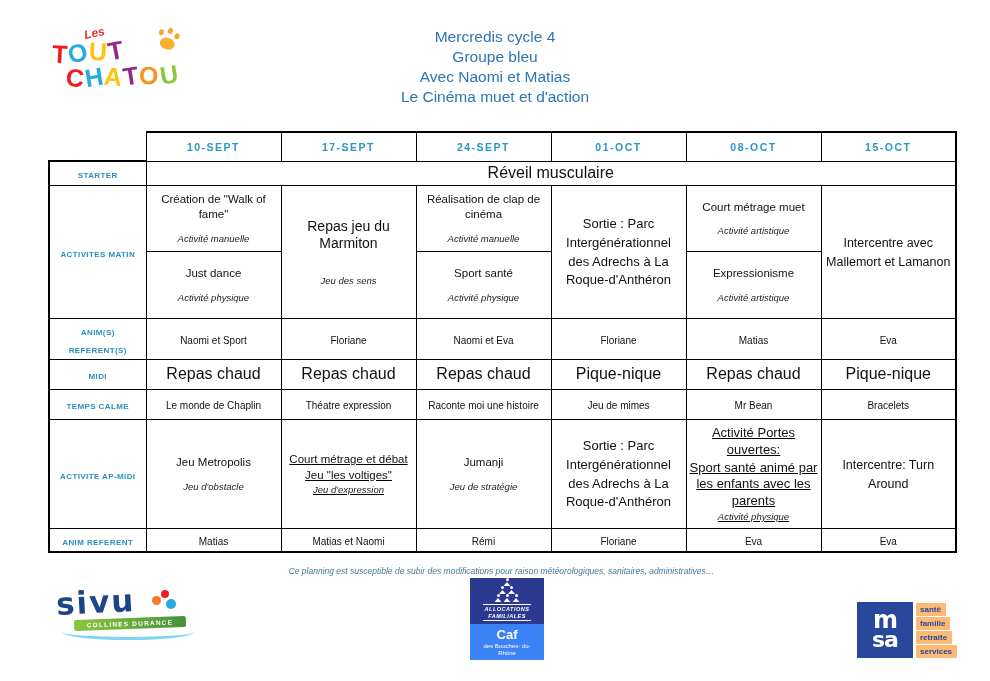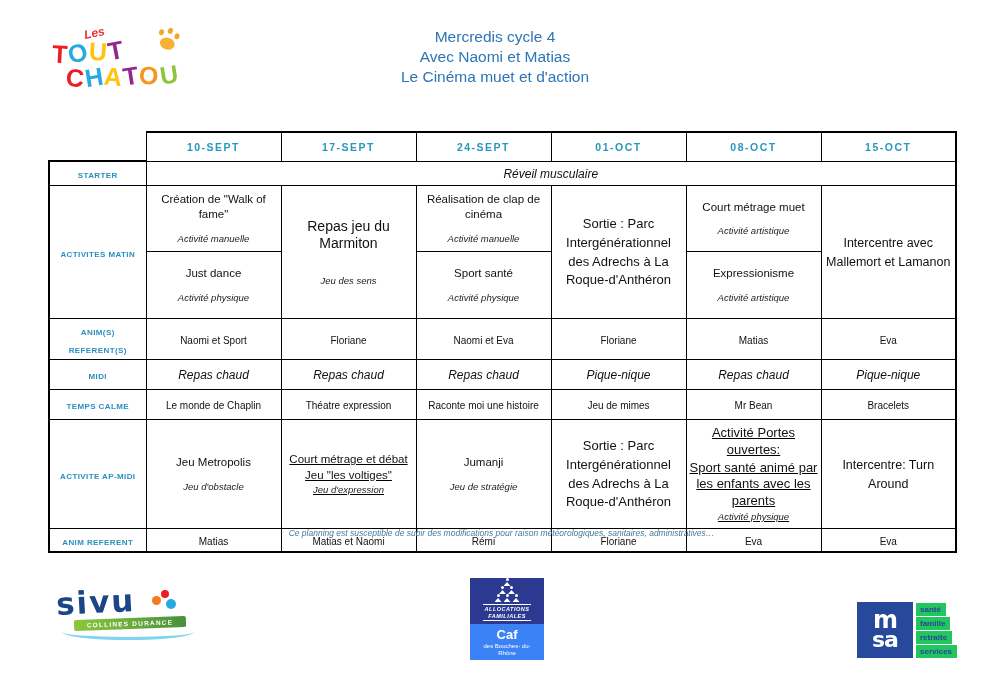"Groupe bleu" div { html: none -> <div>Groupe bleu</div> }
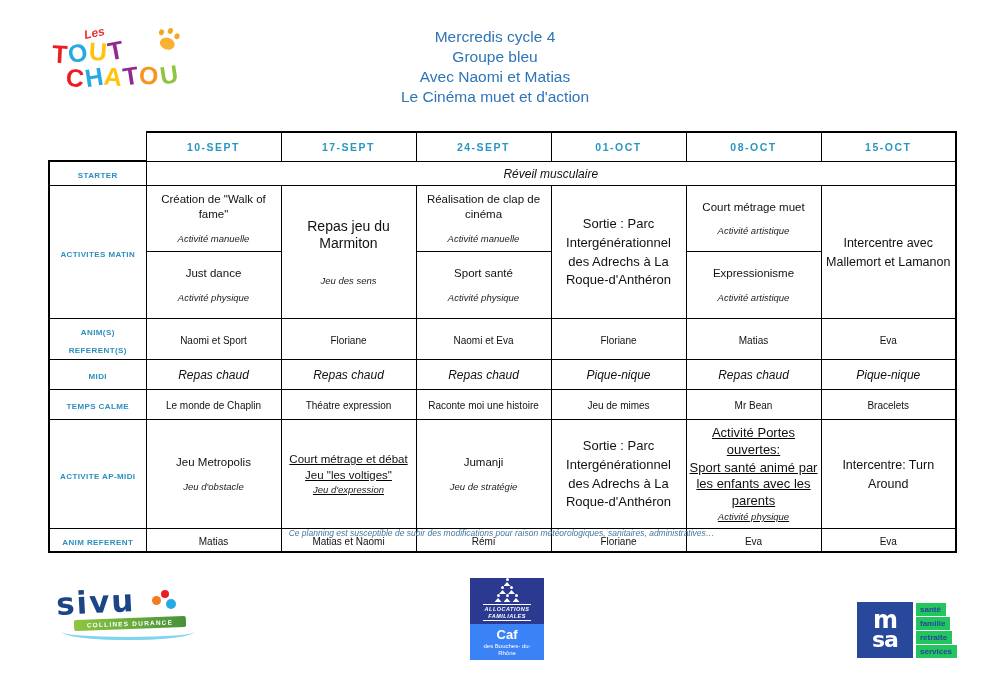"Réveil musculaire" .val { font-size: 12px -> 16px; font-style: italic -> none }
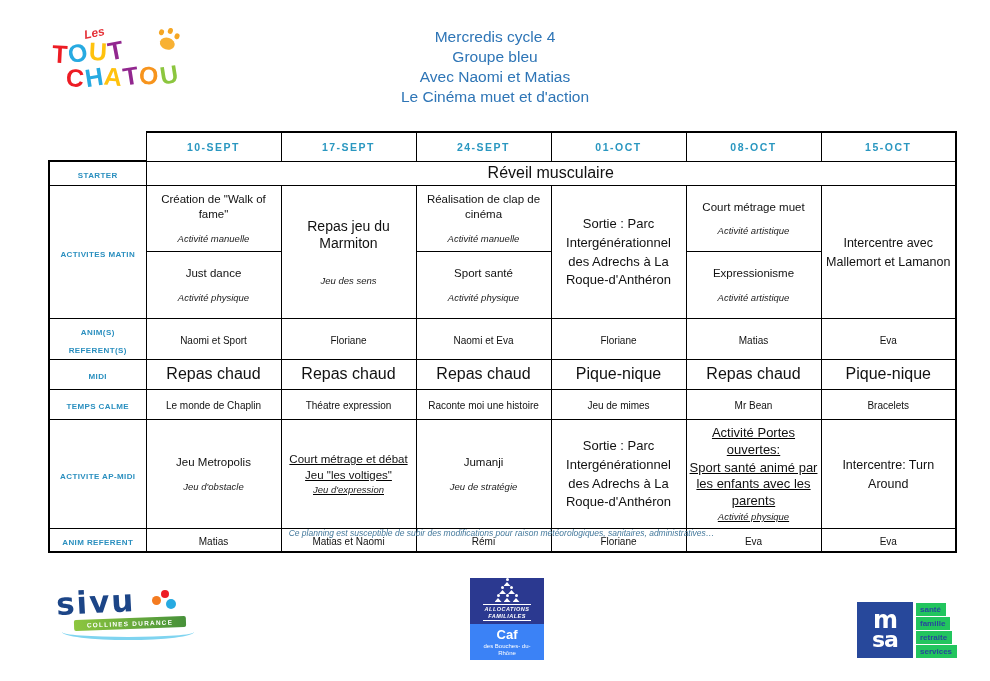"Ce planning est susceptible de" .footnote { top: 528px -> 566px }
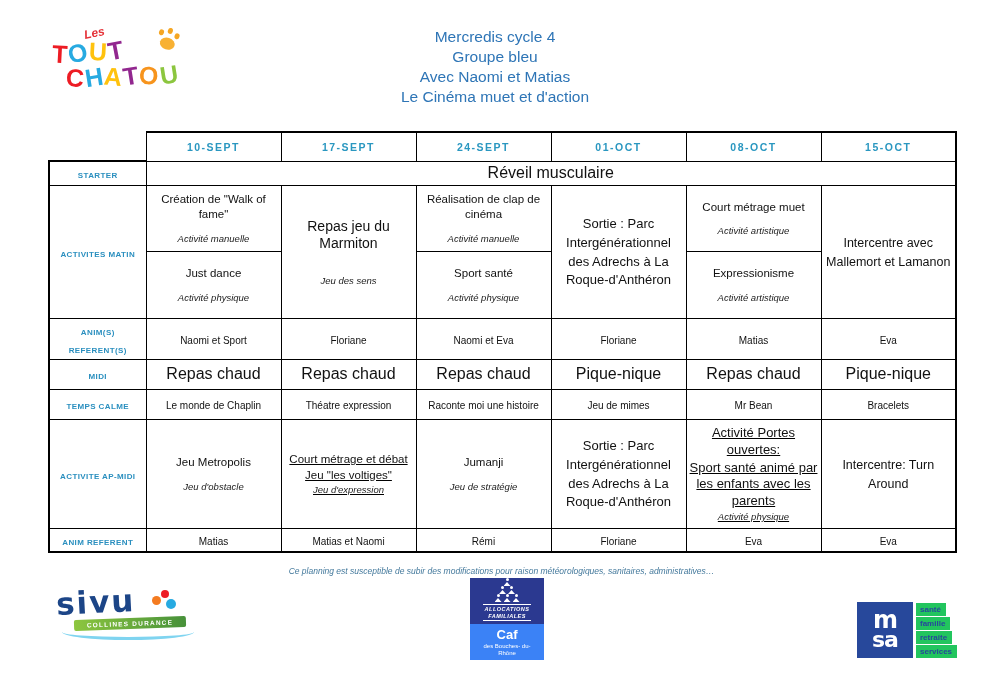"santé" .msa-item { background: #22c55e -> #fdba74 }
